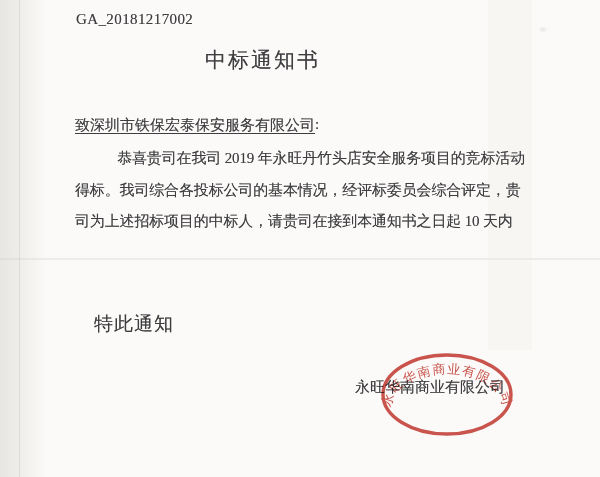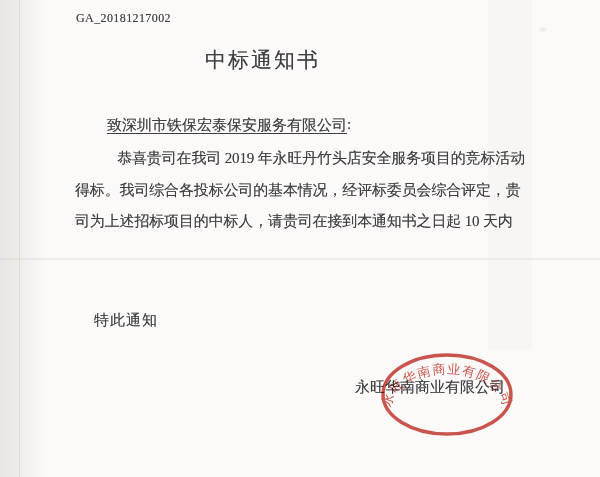"GA_20181217002" .ref { font-size: 12px -> 15px }
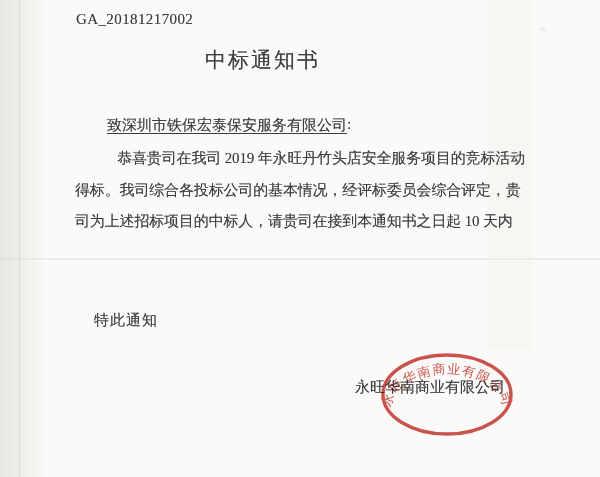"致深圳市铁保宏泰保安服务有限公司" .addr .u { margin-left: 32px -> none }
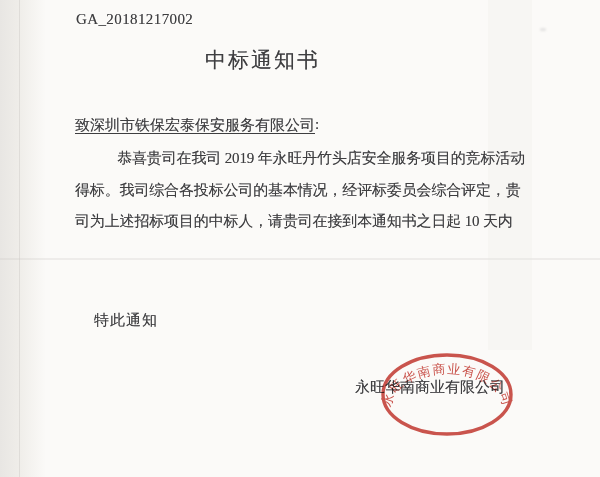"特此通知" .closing { font-size: 15px -> 19px }
